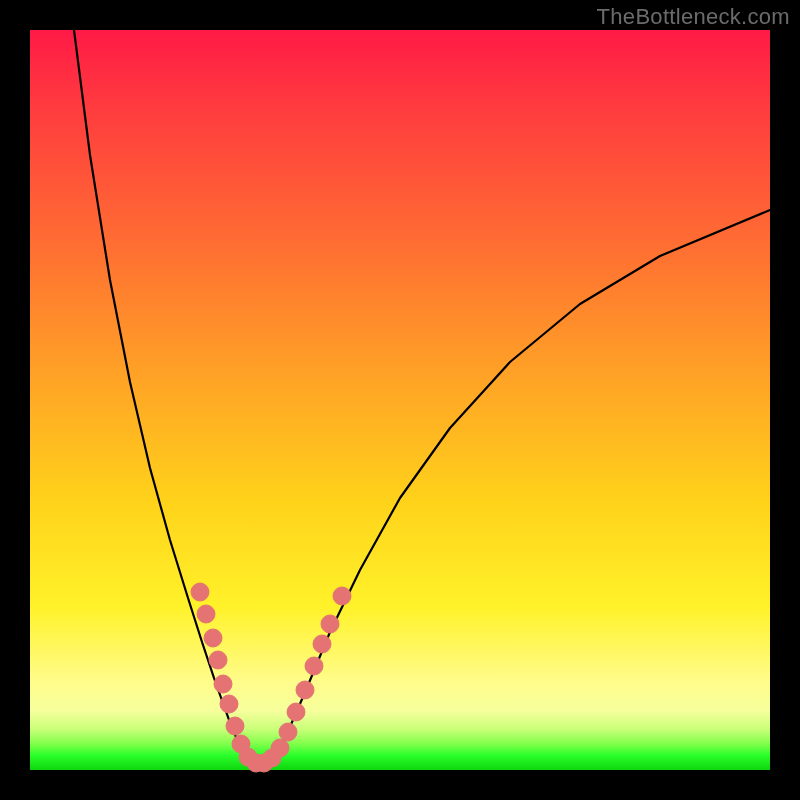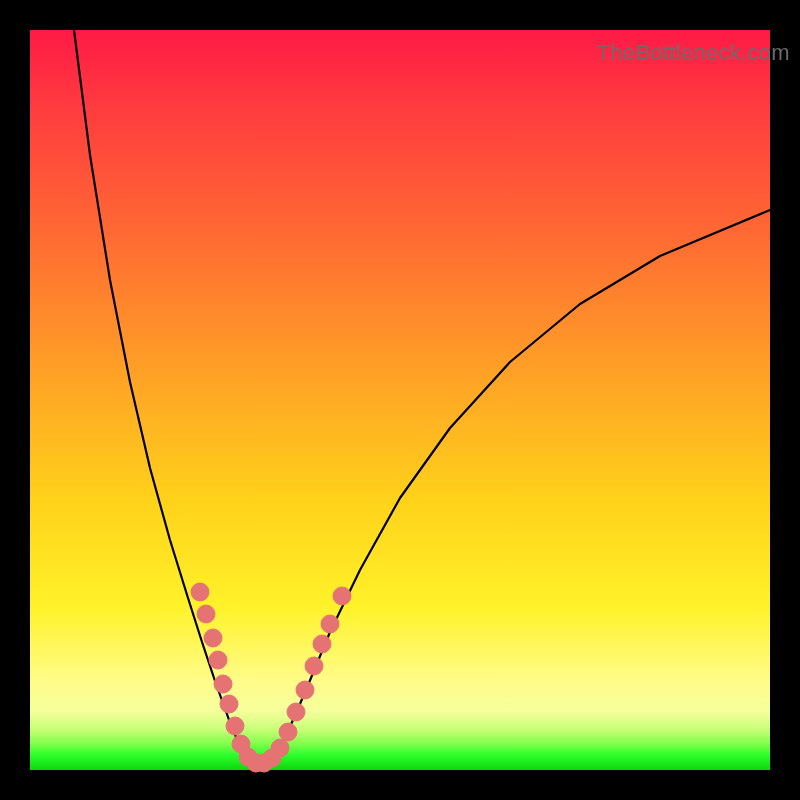"TheBottleneck.com" .watermark { margin-top: 36px -> none }
